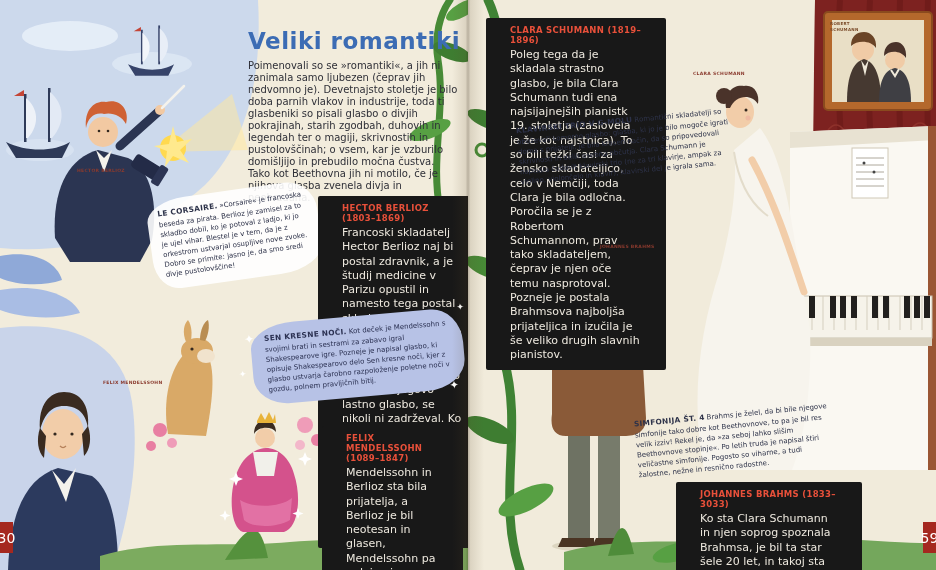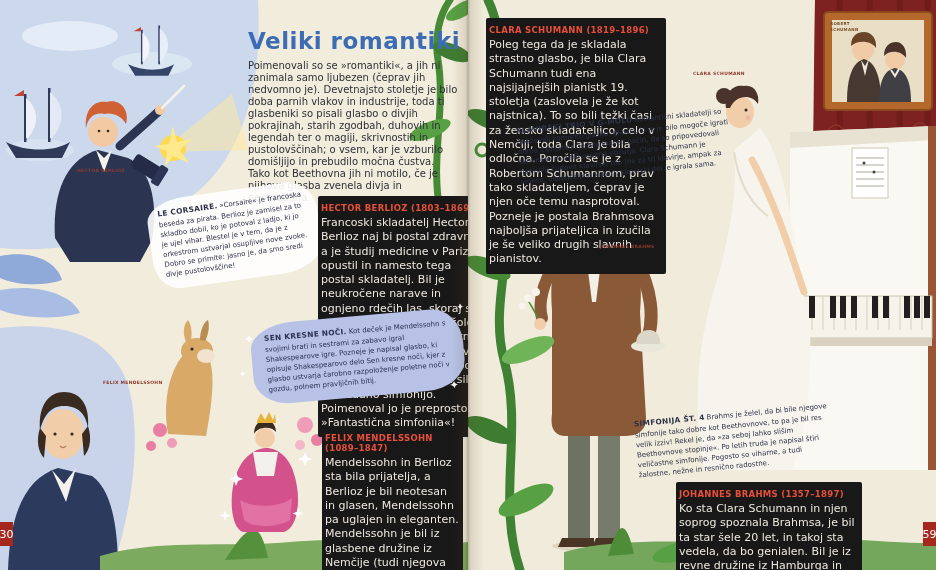"CLARA SCHUMANN (1819–1896)" .infobox { padding: 7px 3px -> 7px 24px }
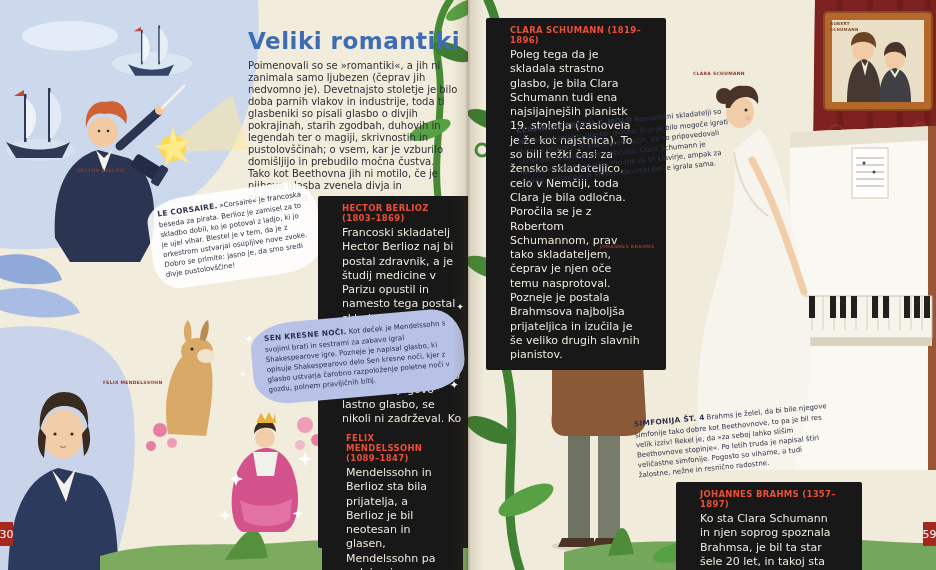"JOHANNES BRAHMS (1357–1897)" h3 { text: 1357–1897 -> 1833–3033 }
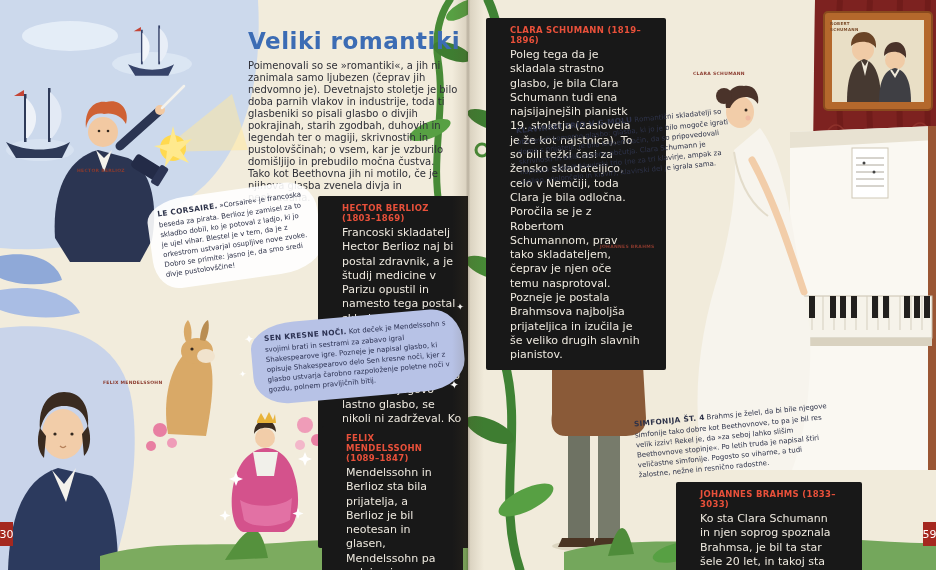"30" .tab { font-size: 11px -> 14px; height: 24px -> 31px }
